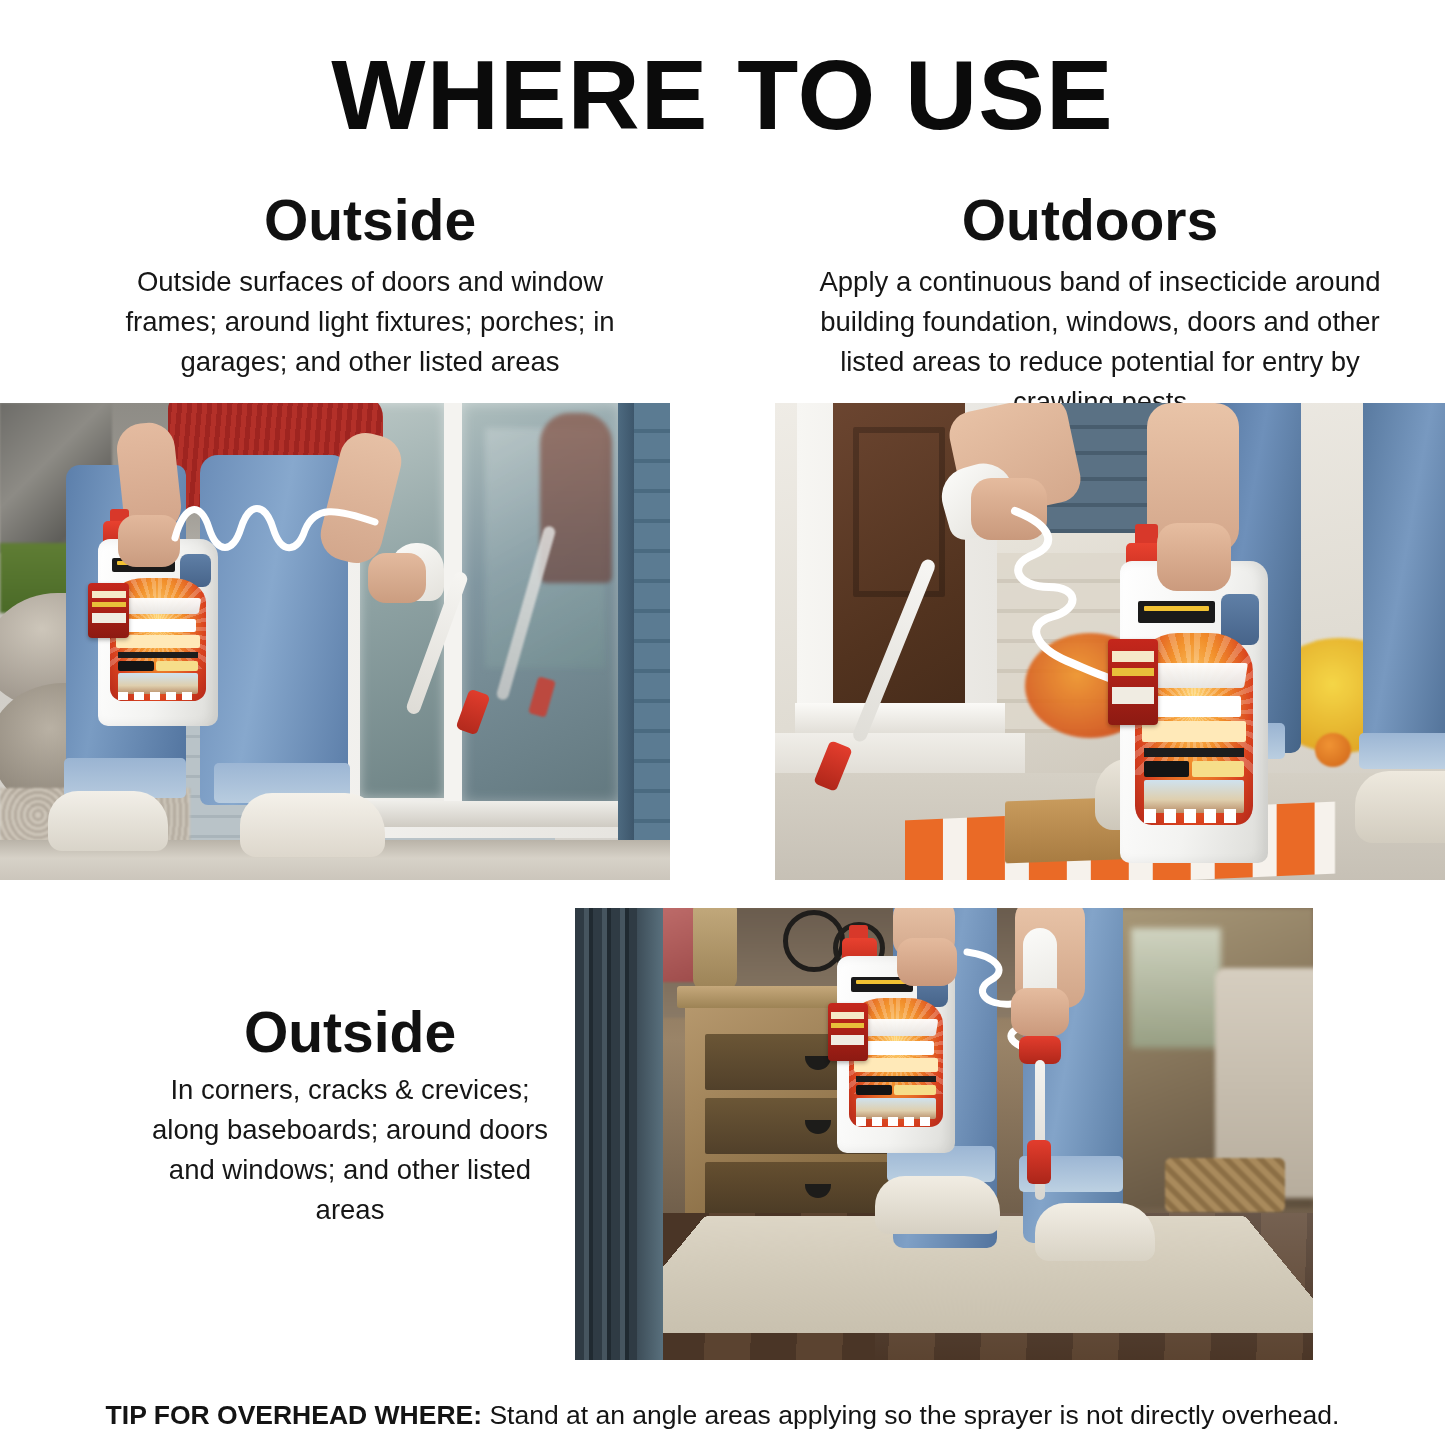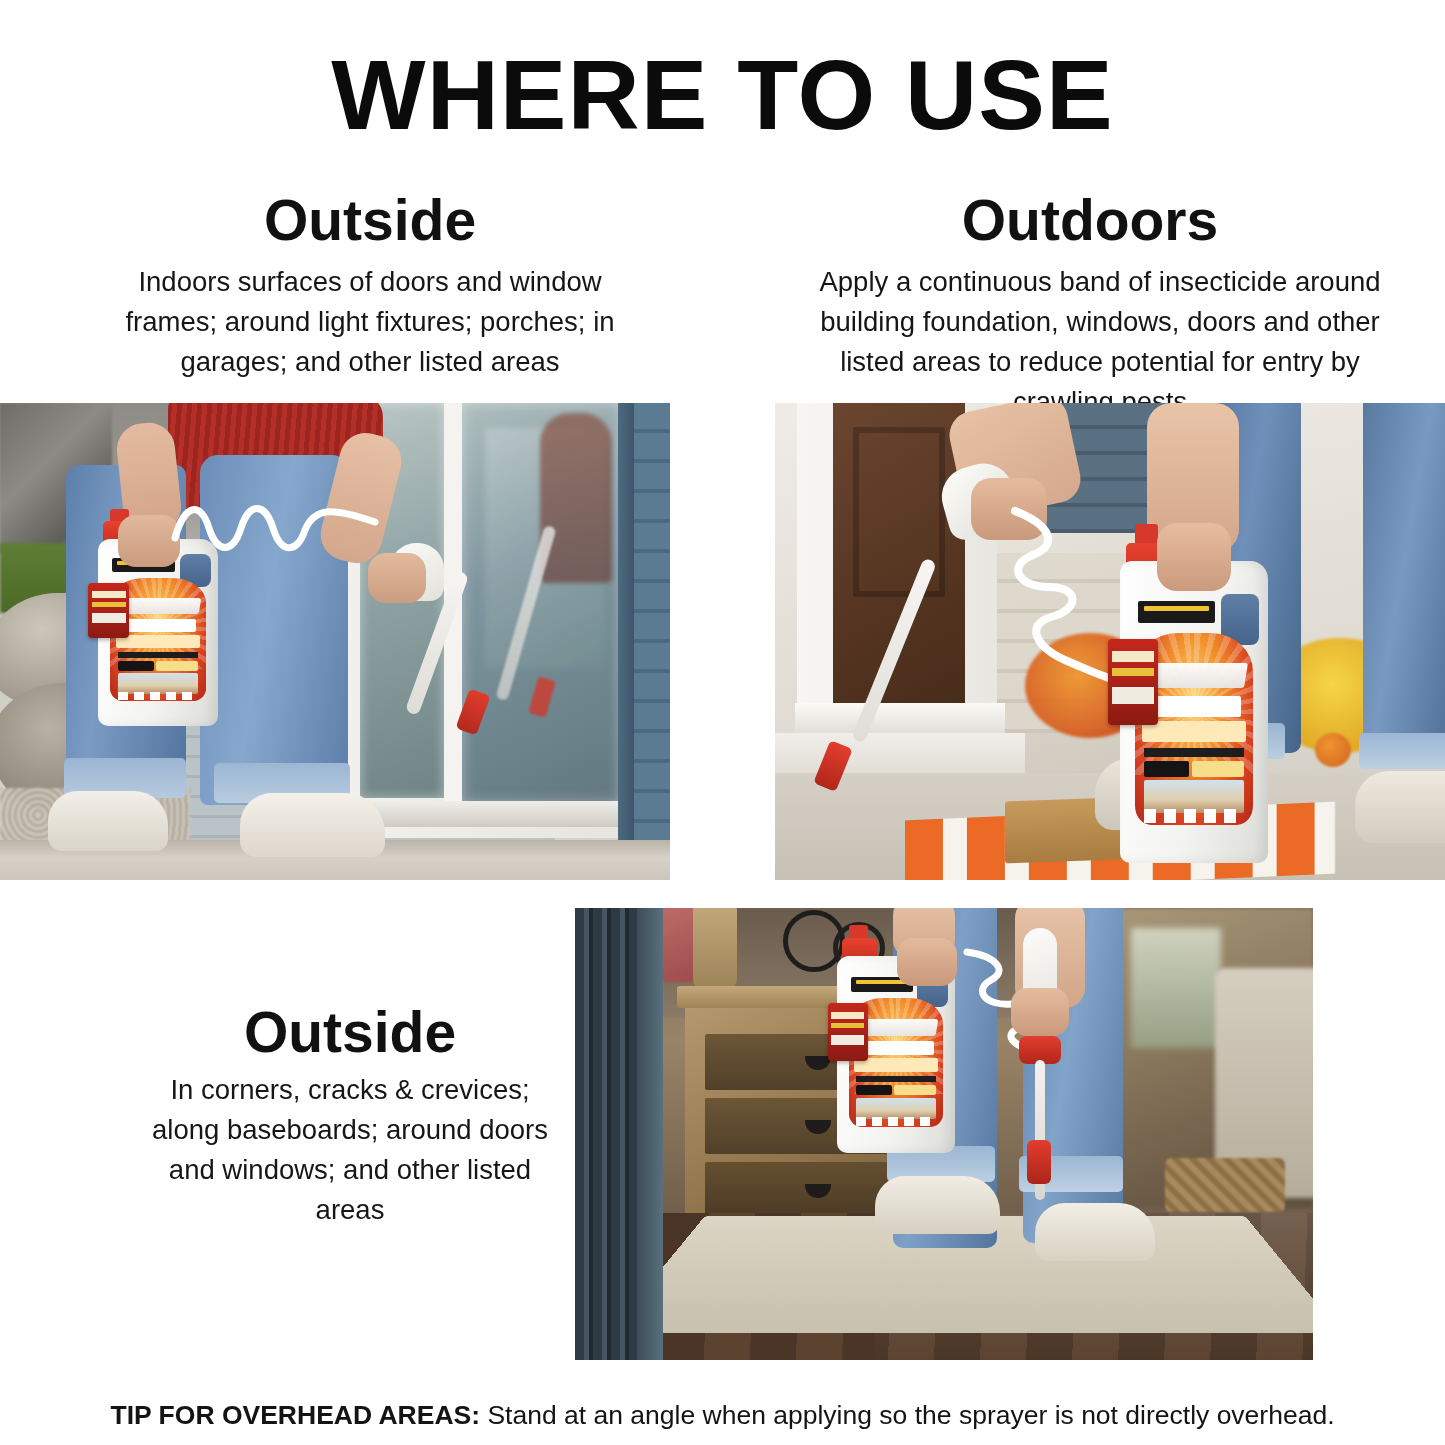"Indoors surfaces of doors and" div.sec-body { text: Indoors -> Outside }
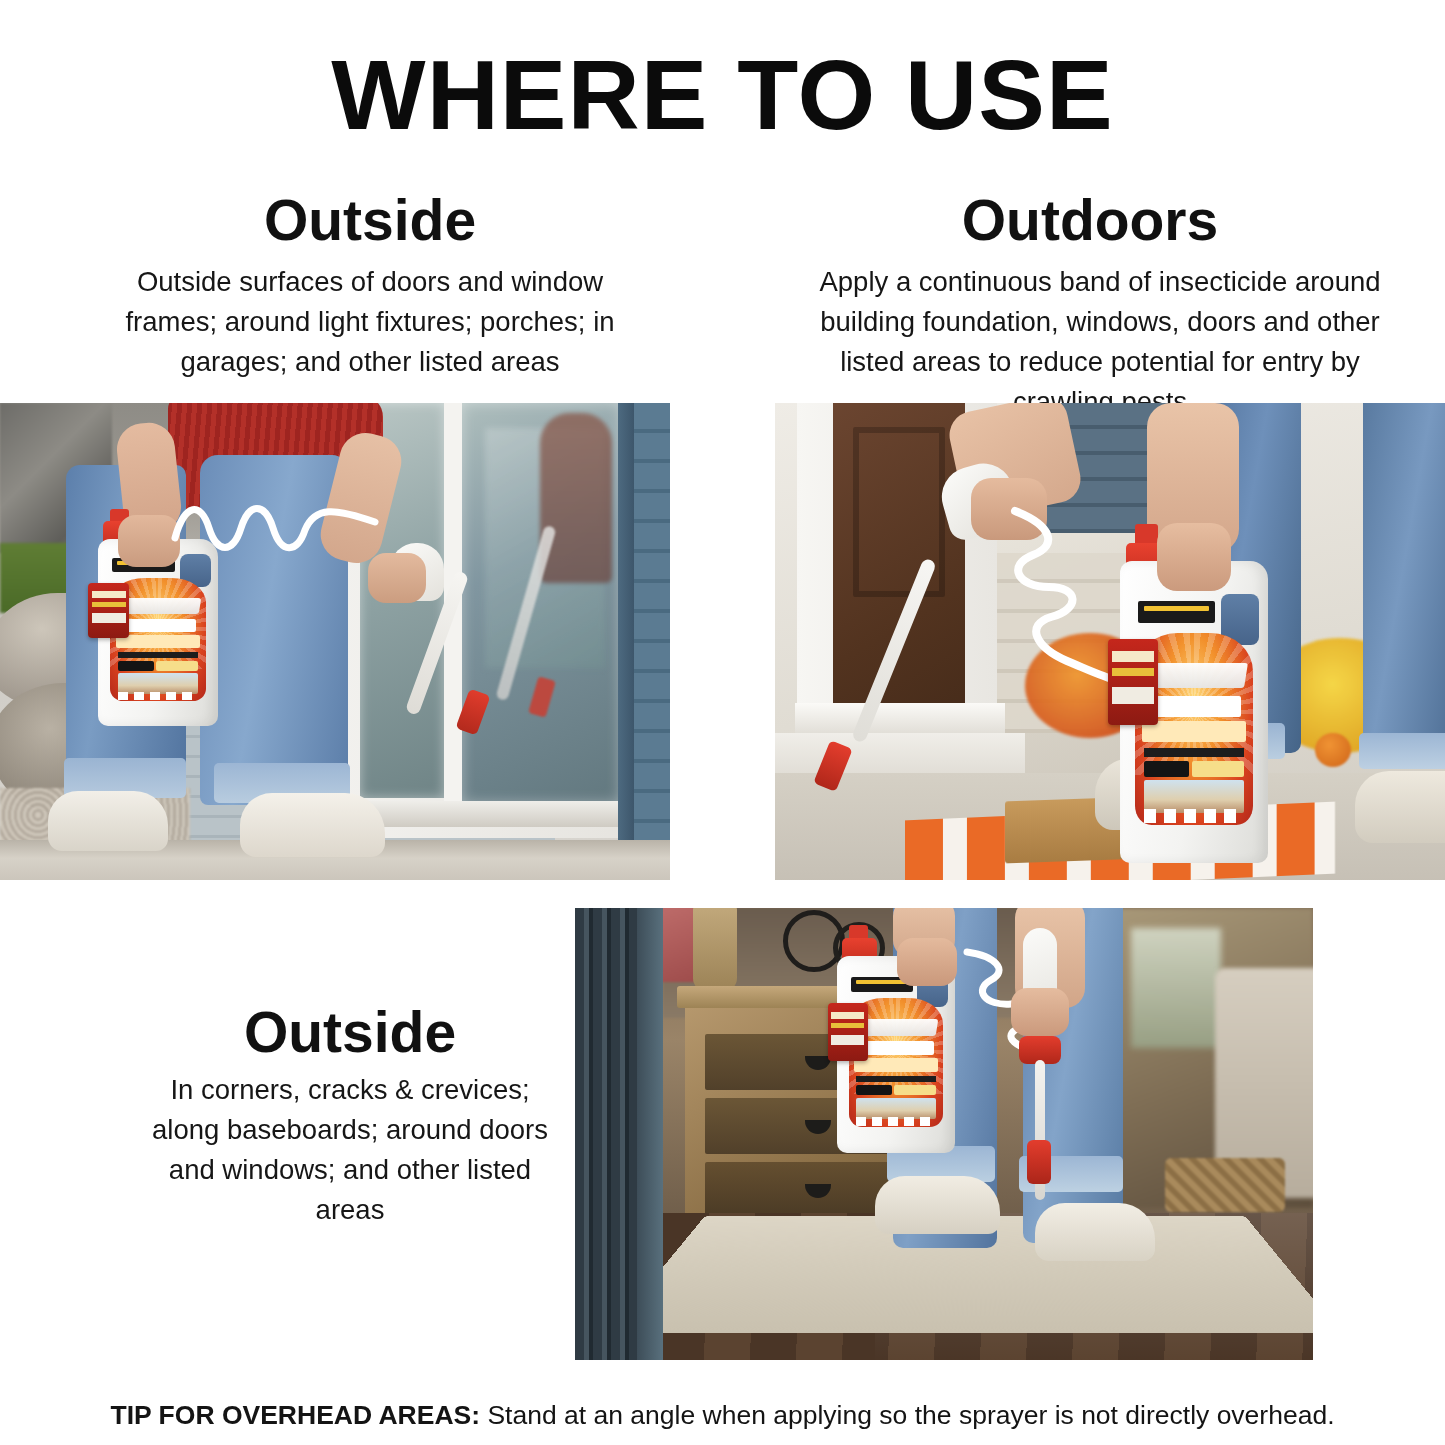"TIP FOR OVERHEAD AREAS:" b { text: AREAS -> WHERE }
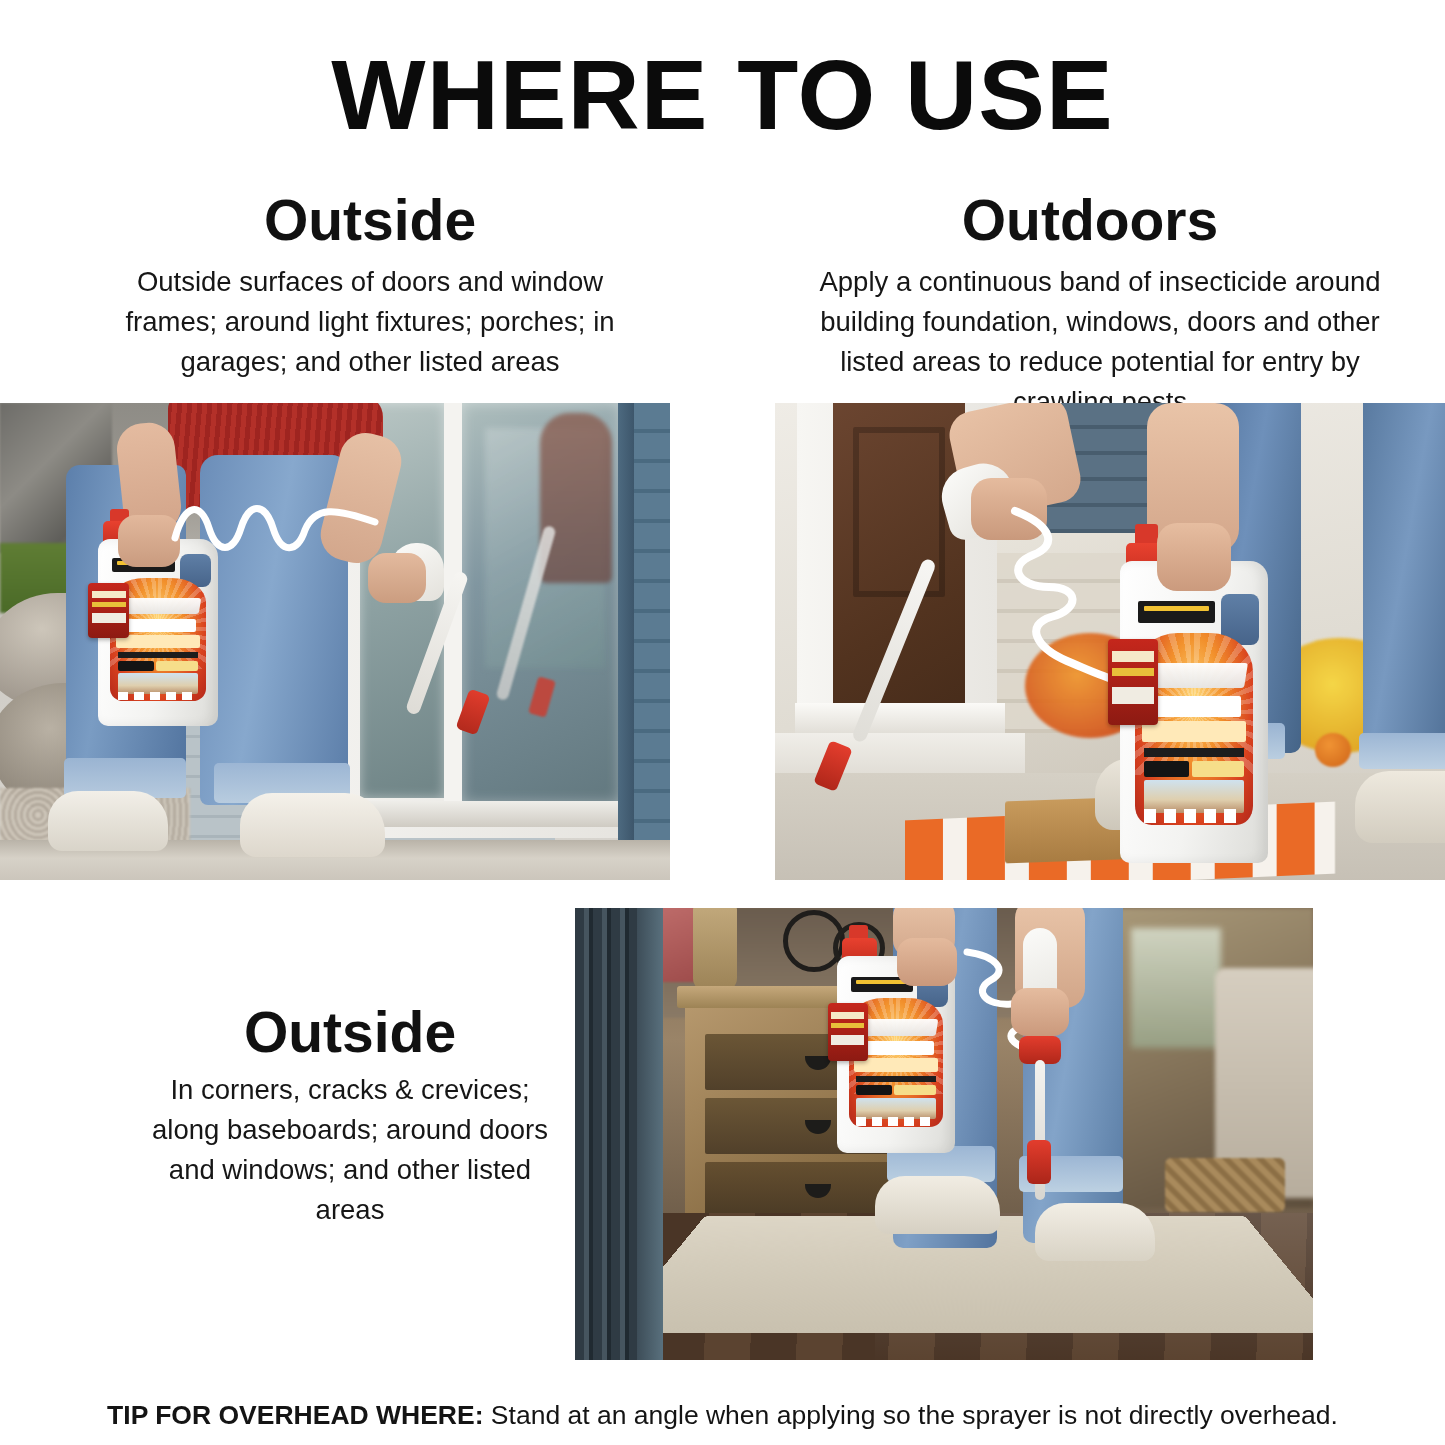"Stand at an angle when" span { text: when -> areas }
